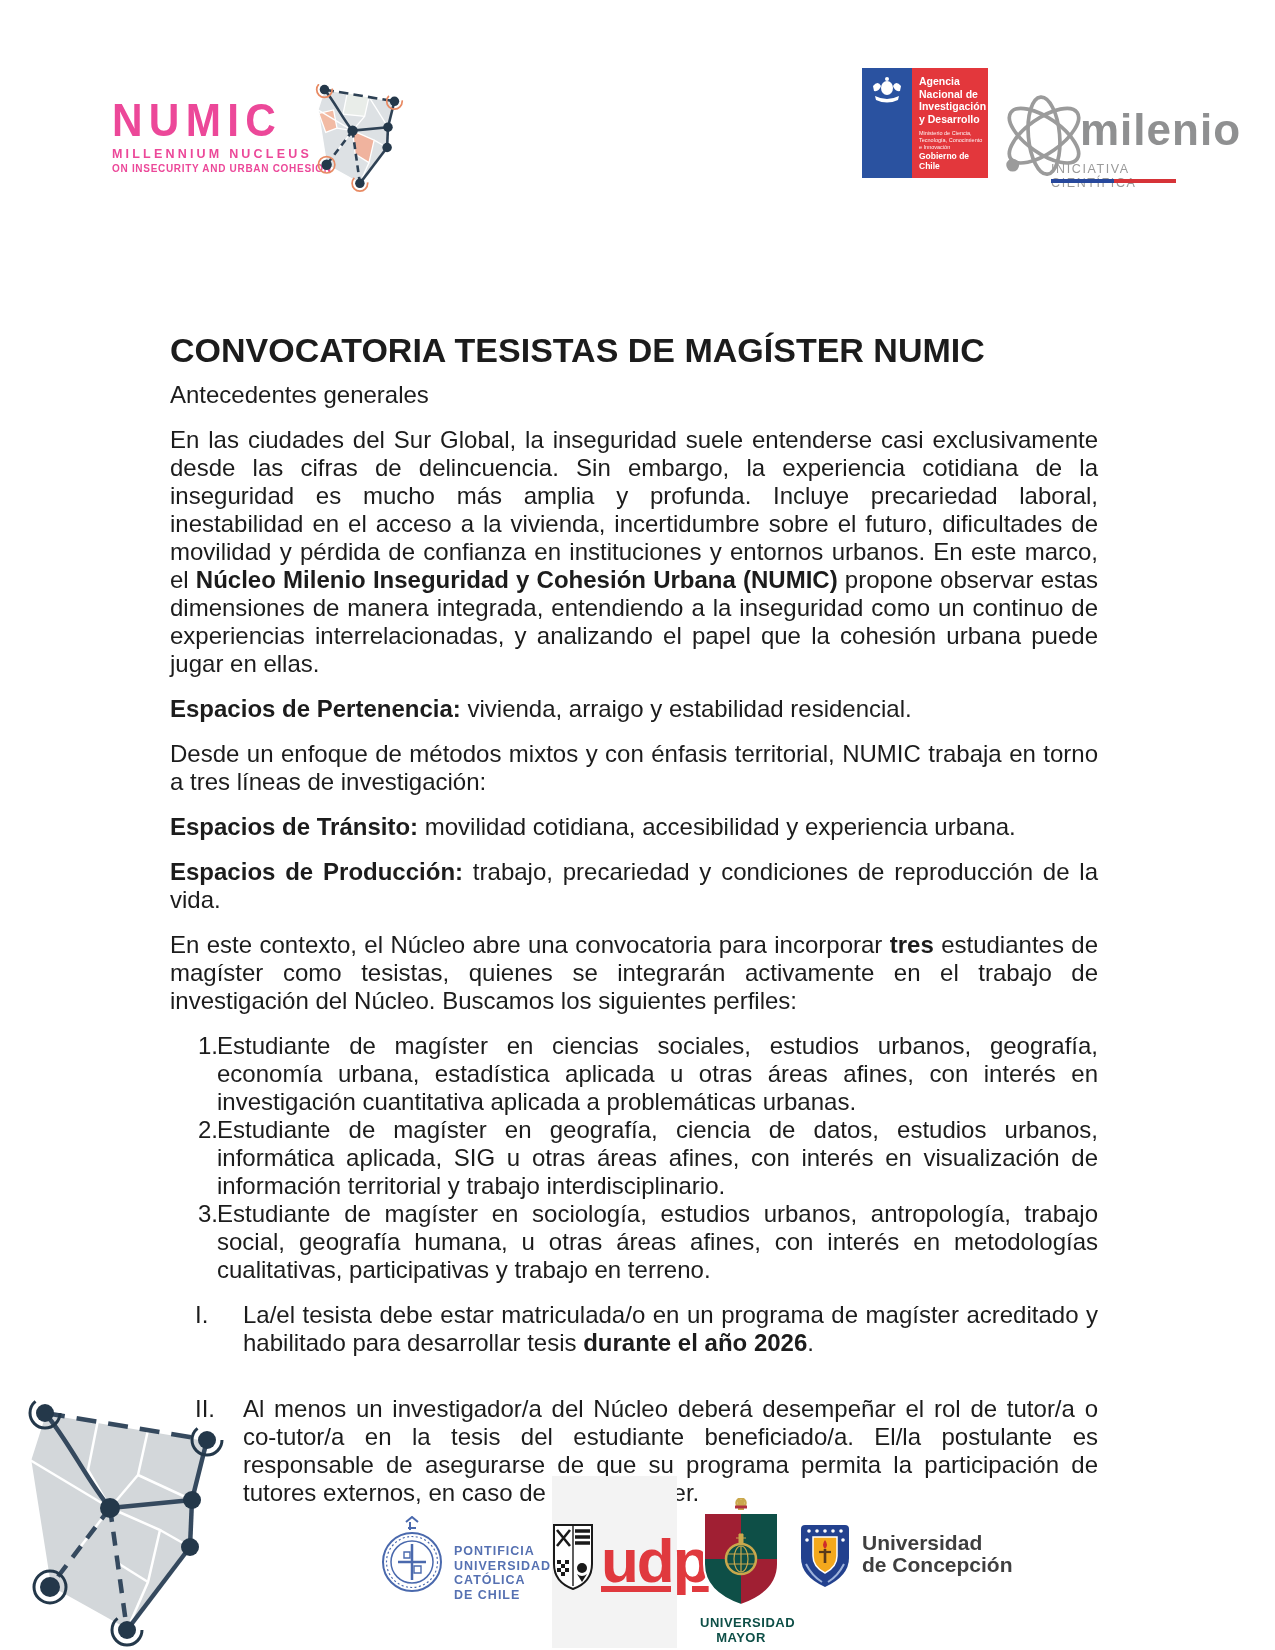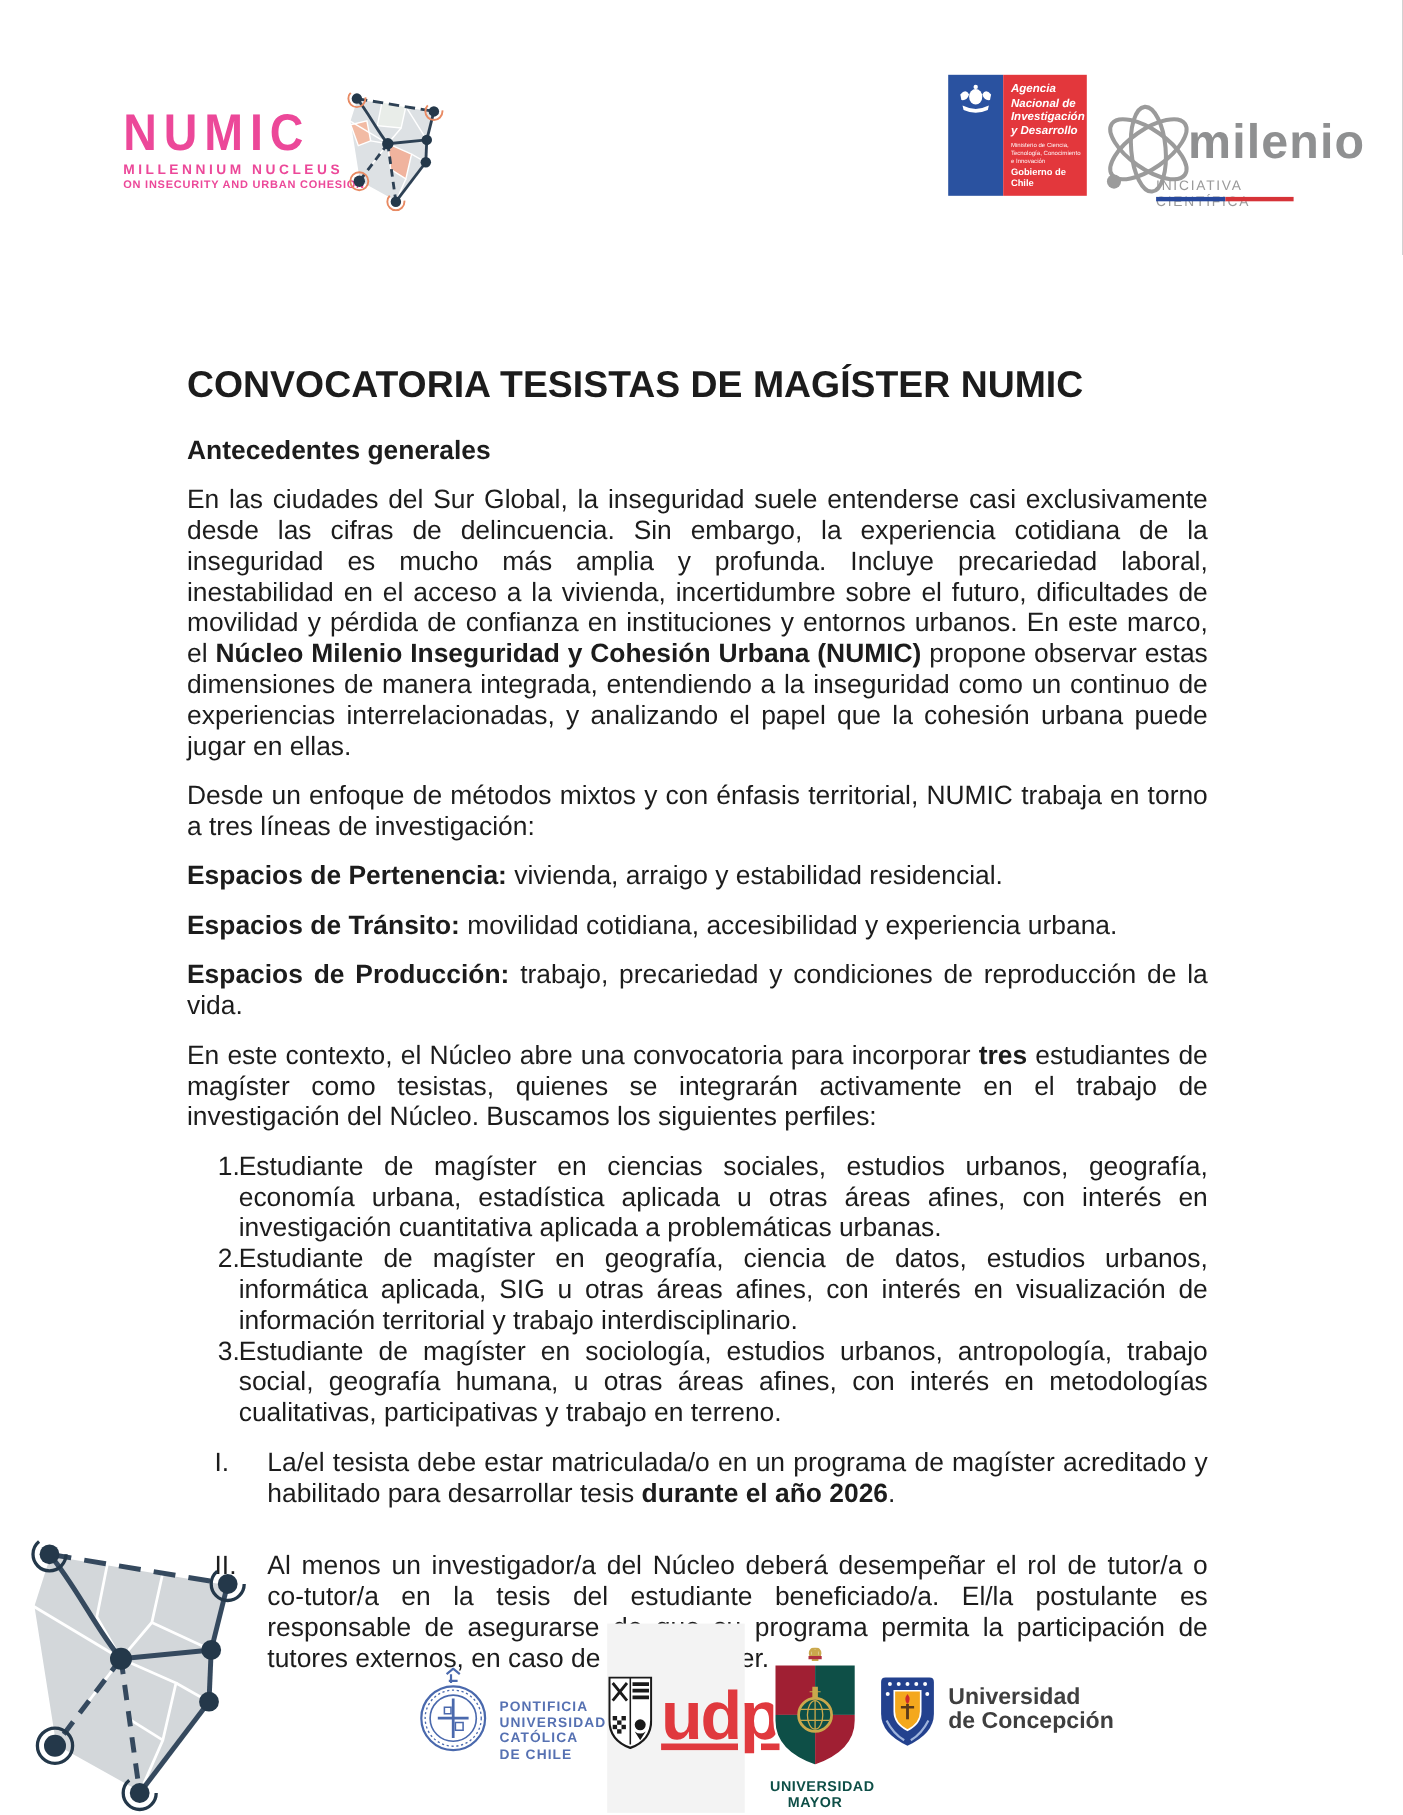"Agencia Nacional de Investigación y" .anid-agency { font-style: italic -> none }
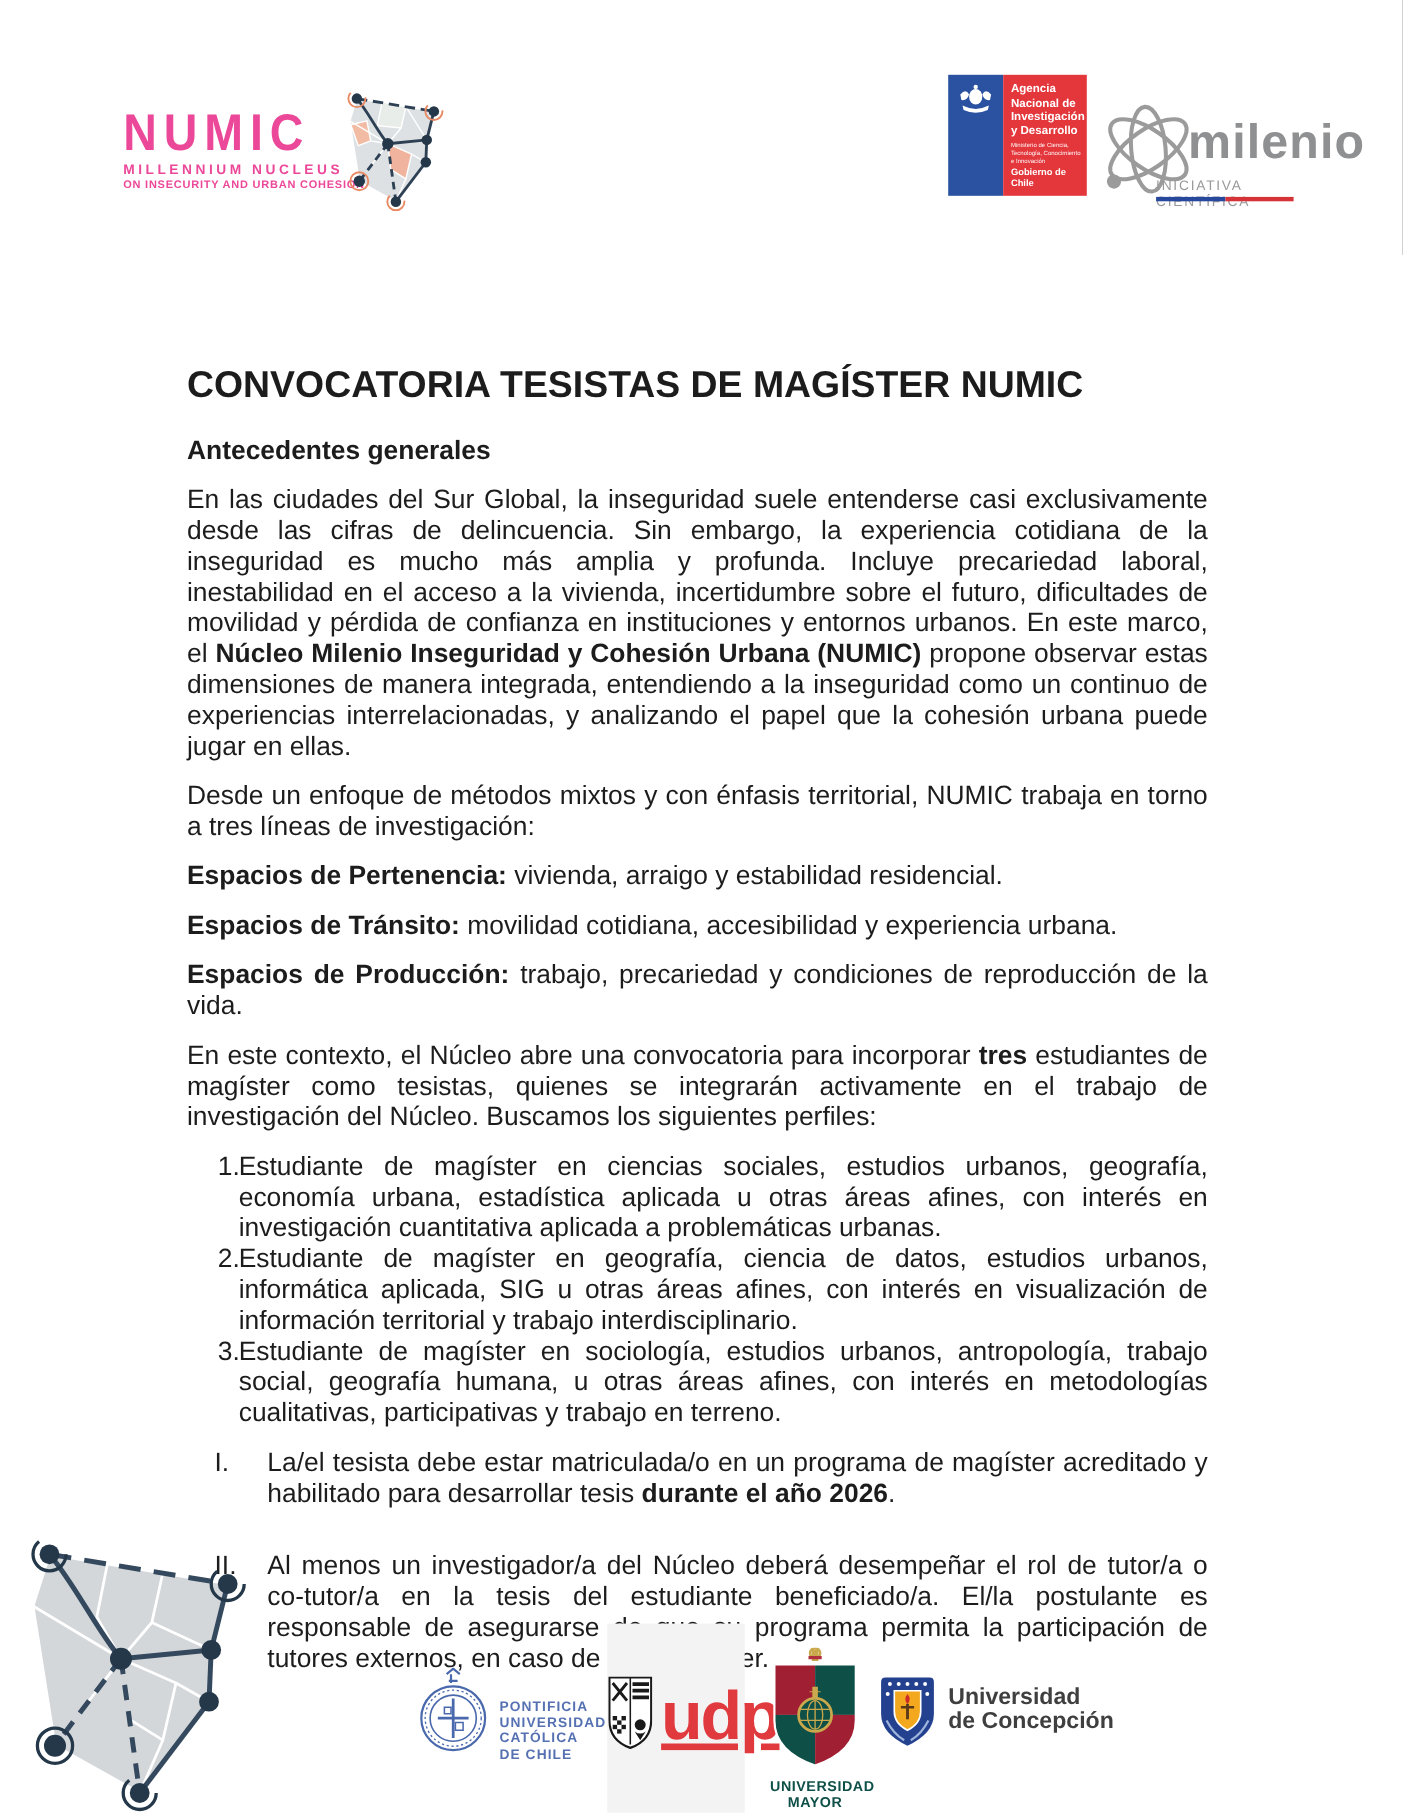"Antecedentes generales" .h2 { font-weight: bold -> normal; margin-top: 32px -> 17px }
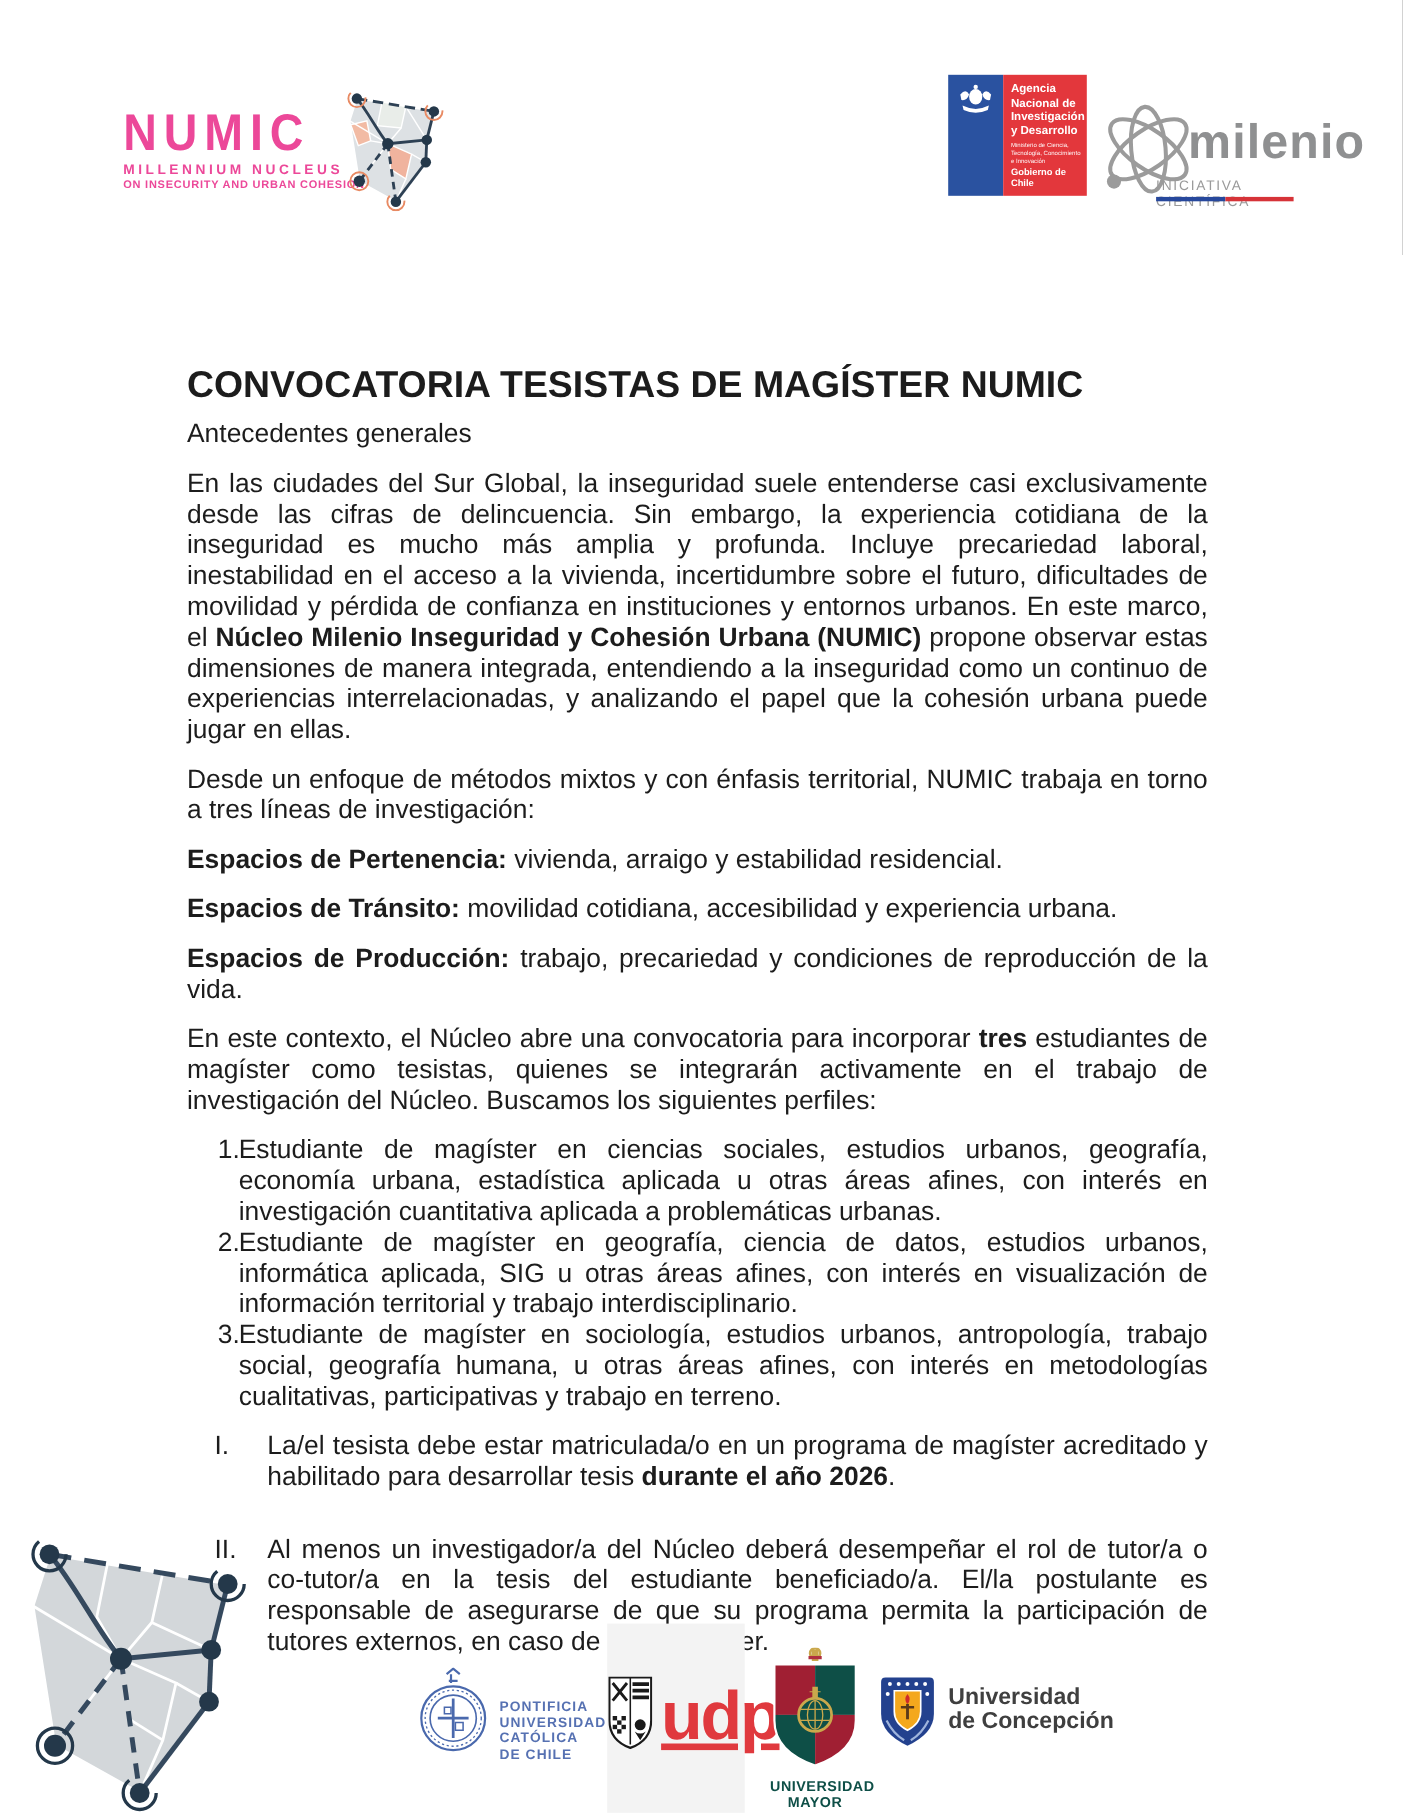"Desde un enfoque de métodos" p.para { order: before "Espacios de Pertenencia: vivienda," -> after "Espacios de Pertenencia: vivienda," }
